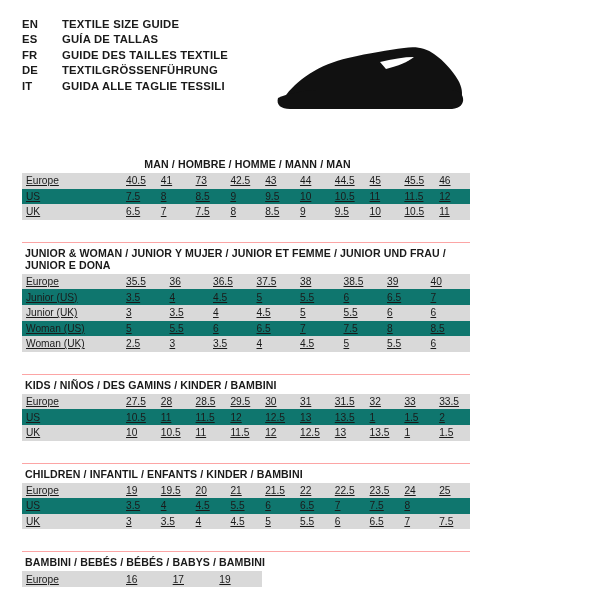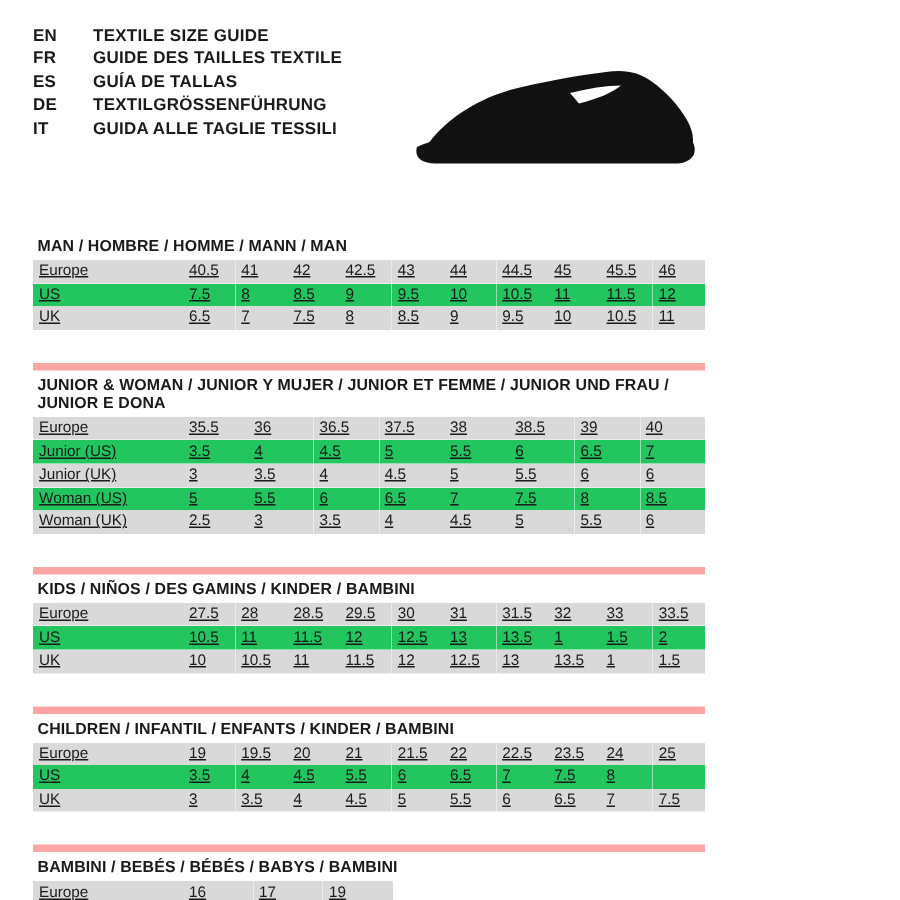"FR" tr { order: before "ES" -> after "ES" }
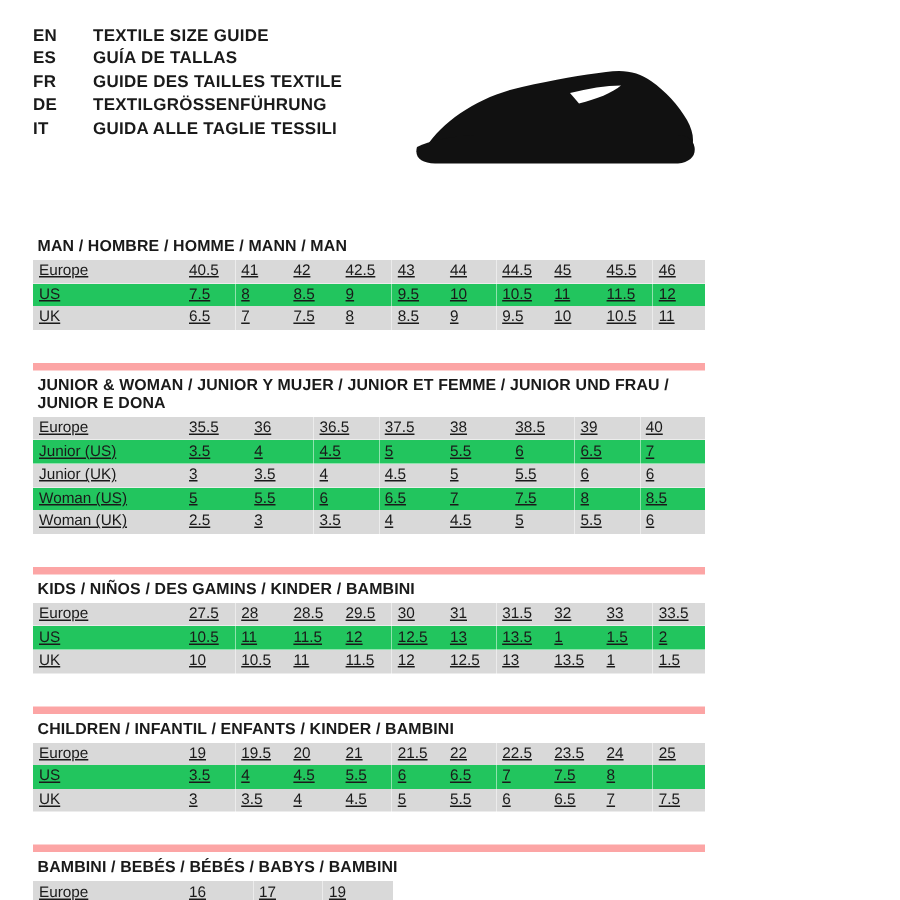"MAN / HOMBRE / HOMME" .group-title.no-rule { text-align: none -> center }
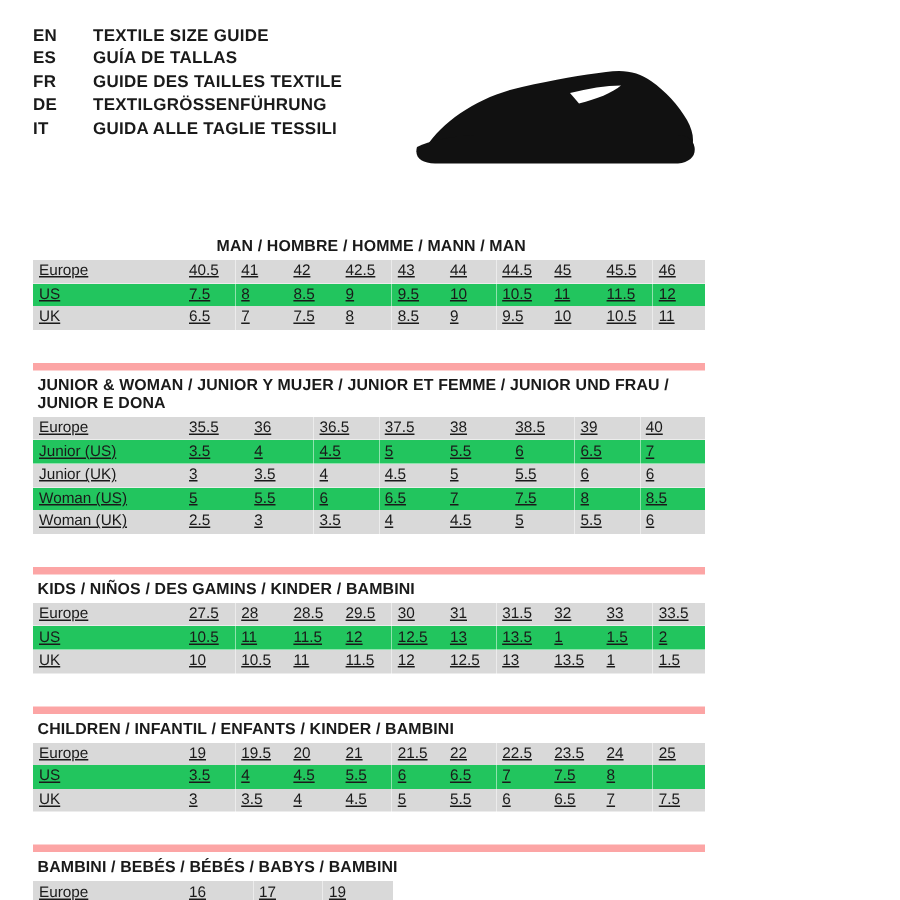"42" td { text: 42 -> 73 }
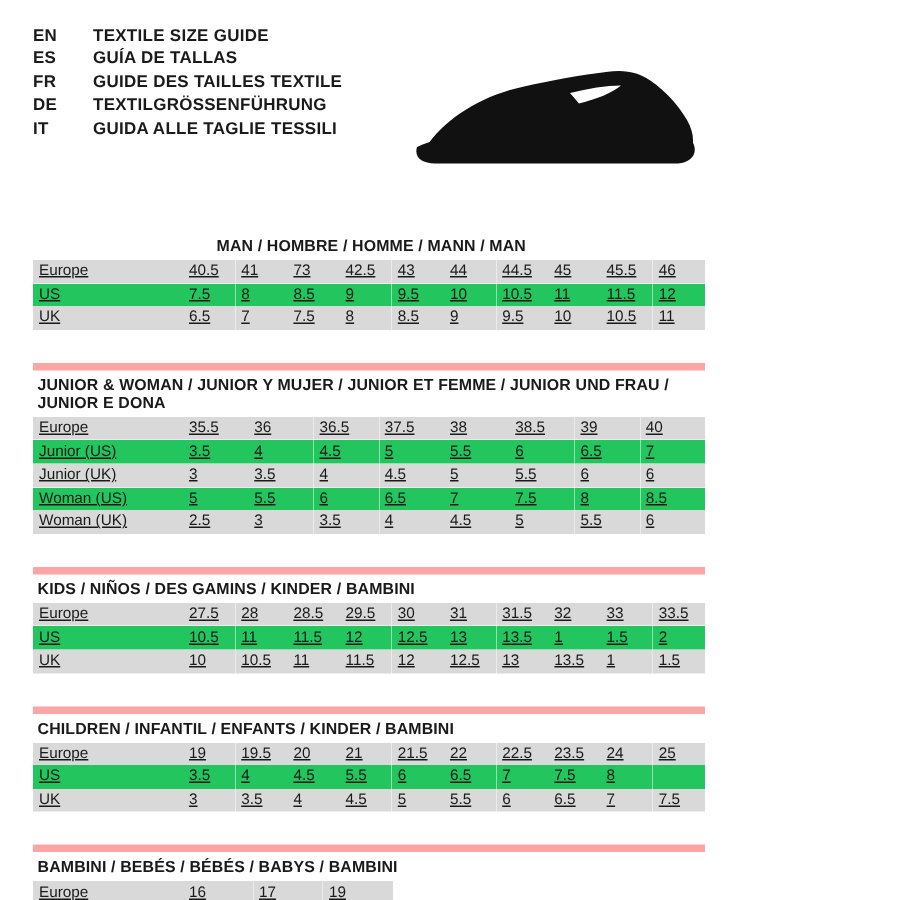"US" table.sizes tr.white td { background: #22c55e -> #0f766e }
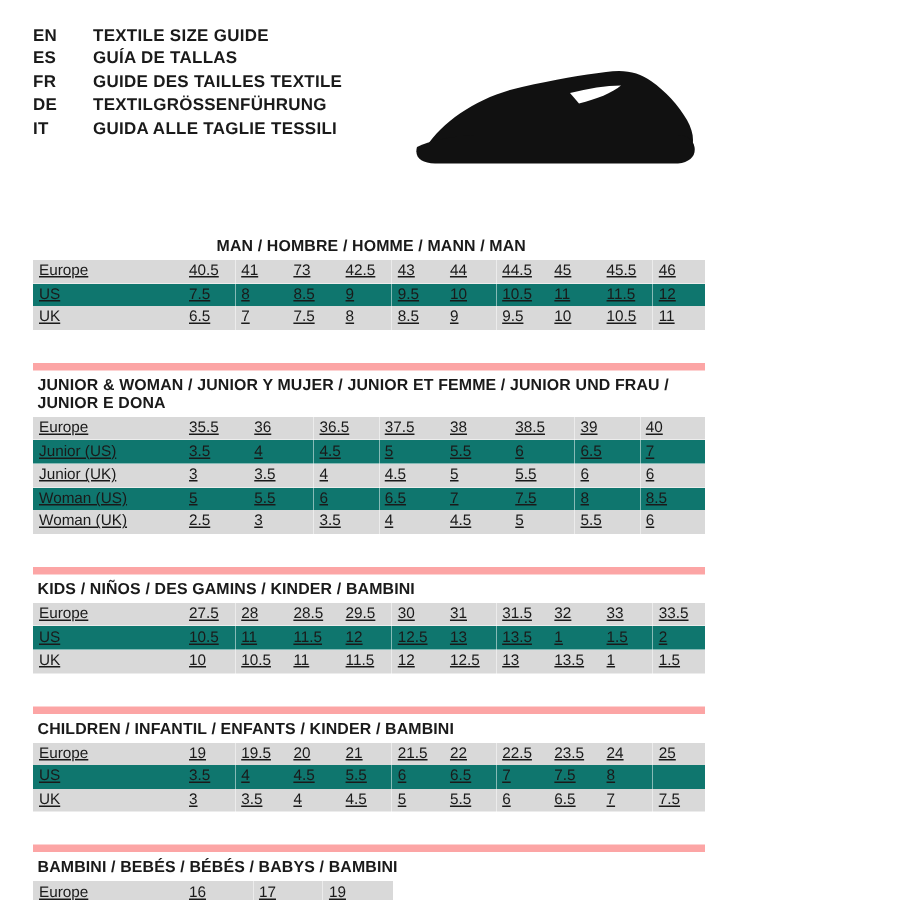"JUNIOR & WOMAN / JUNIOR" .group-title { border-top: 5px solid #fca5a5 -> 1px solid #fca5a5 }
